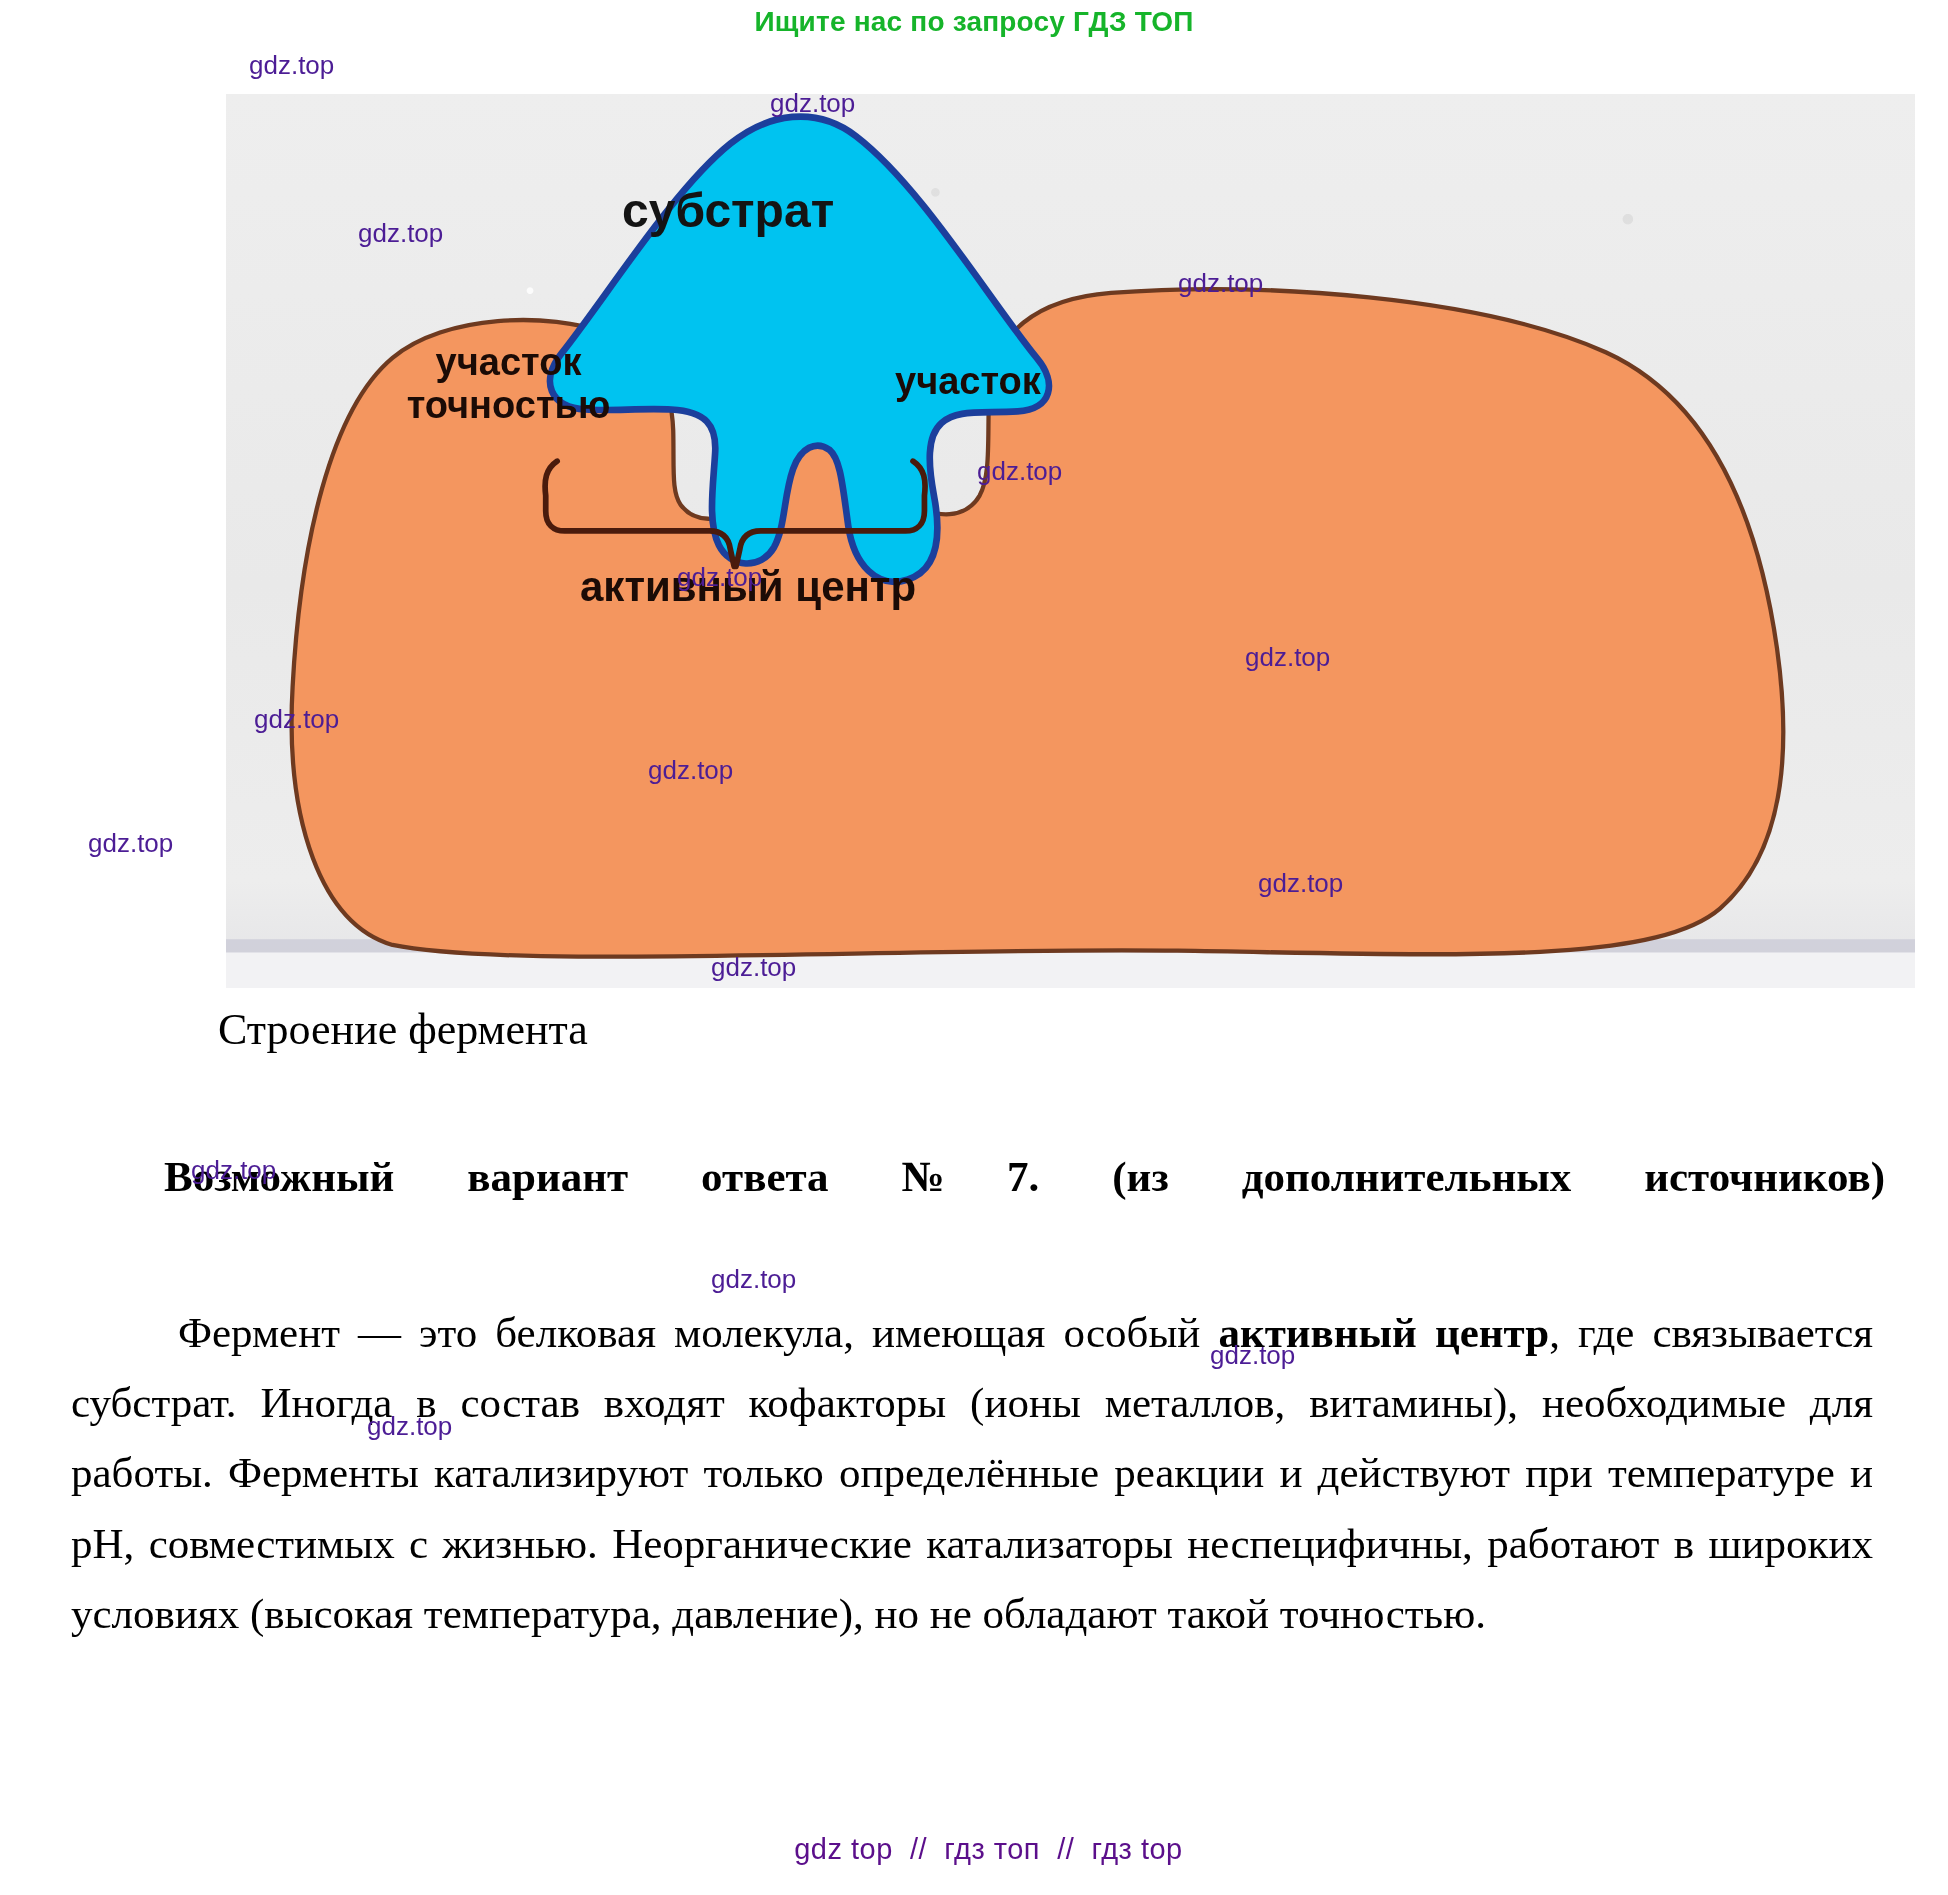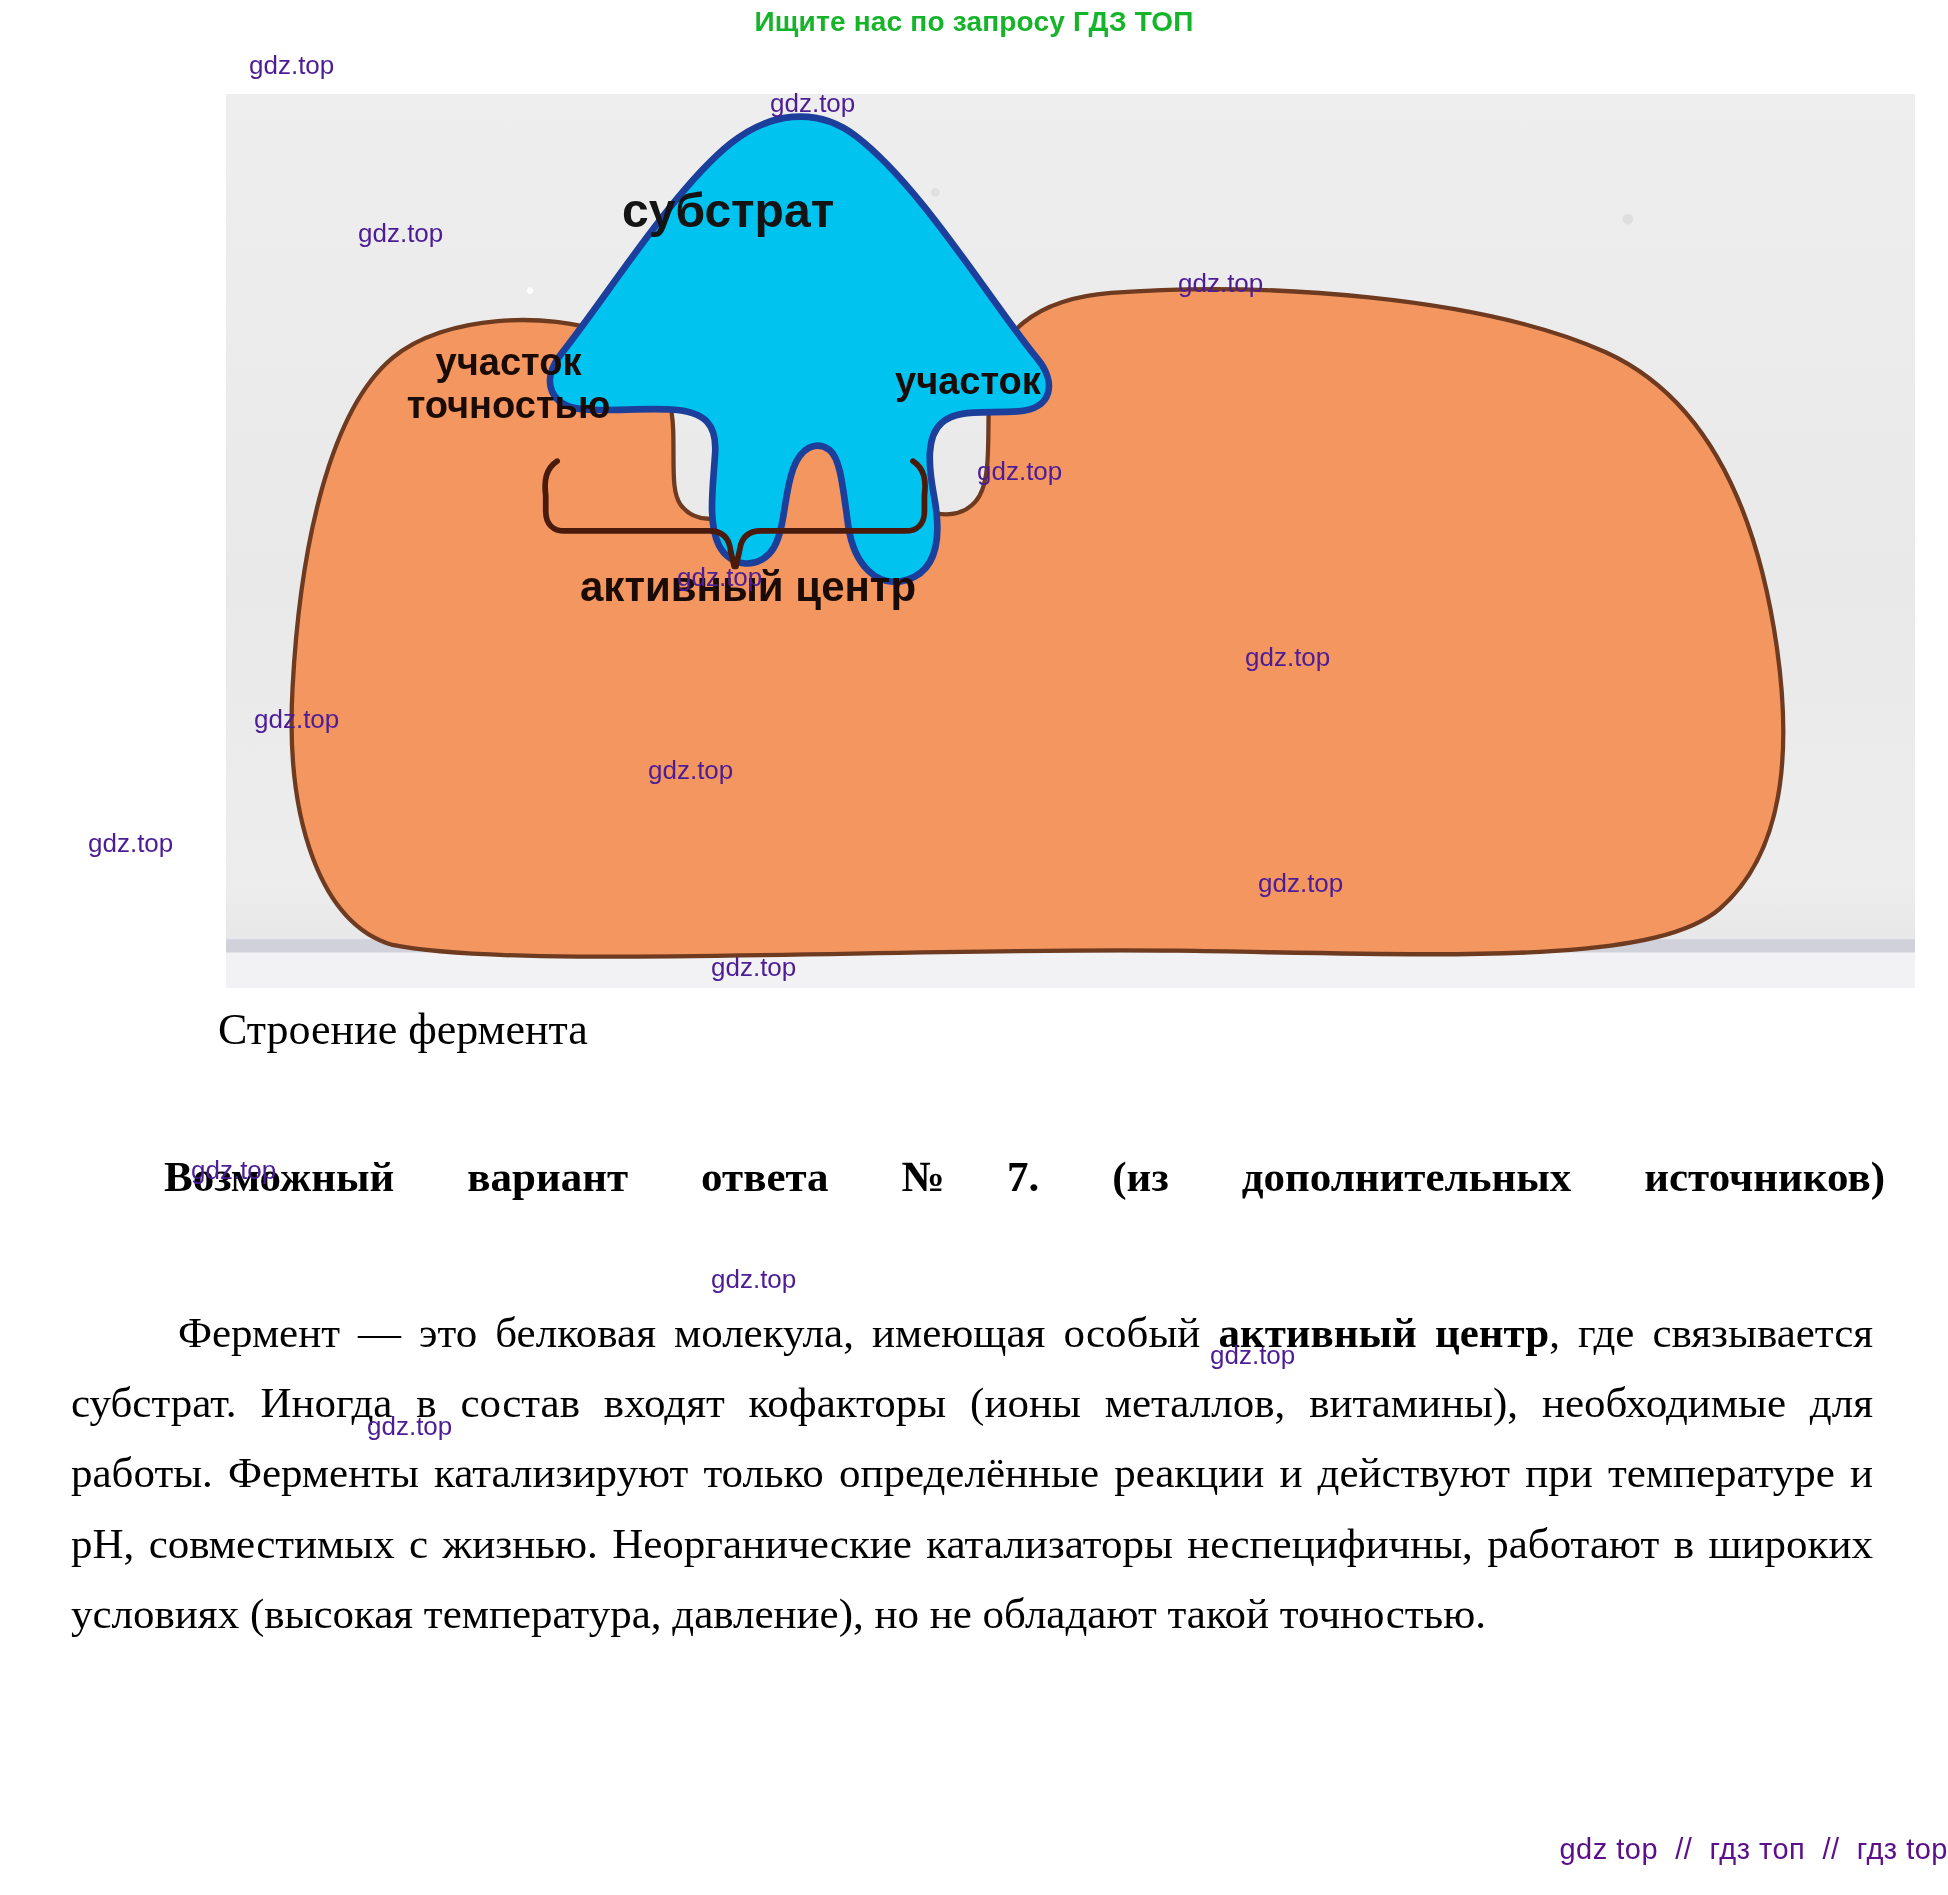"gdz top // гдз топ" .footer { text-align: right -> center }
